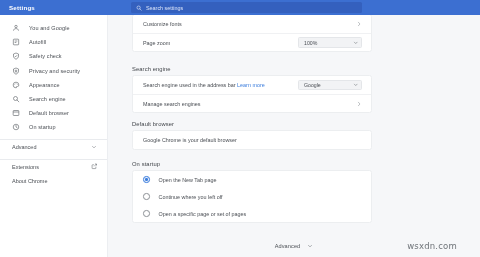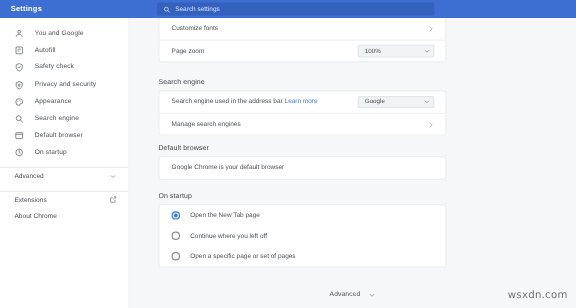"wsxdn.com" .watermark { right: 7px -> 23px }
